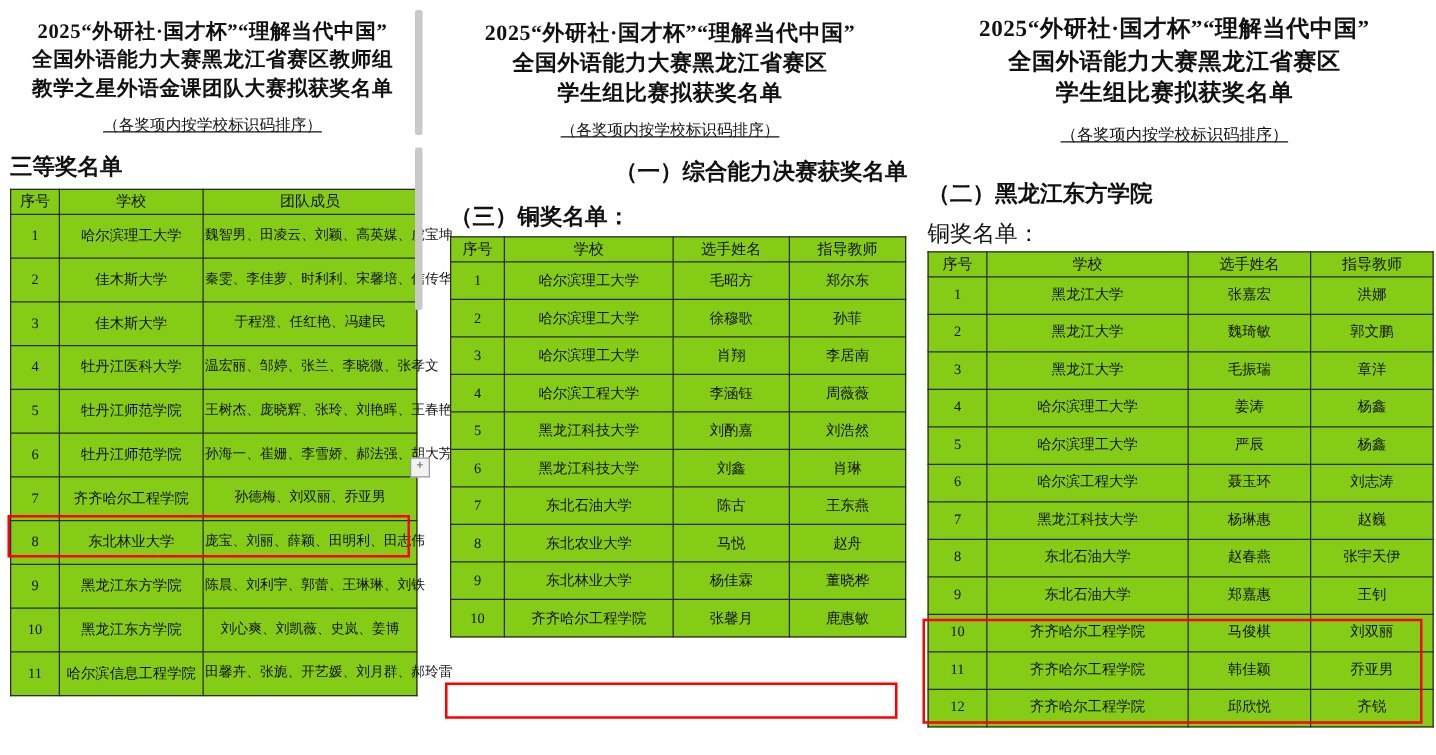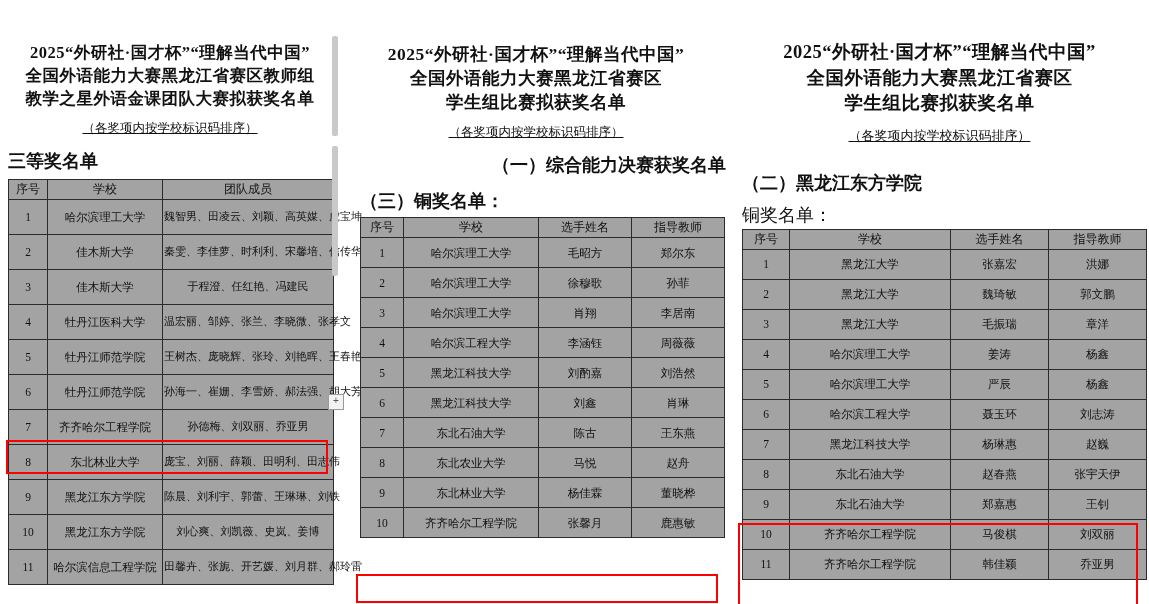"2025“外研社·国才杯”“理解当代中国”" .page { margin-top: 28px -> none }
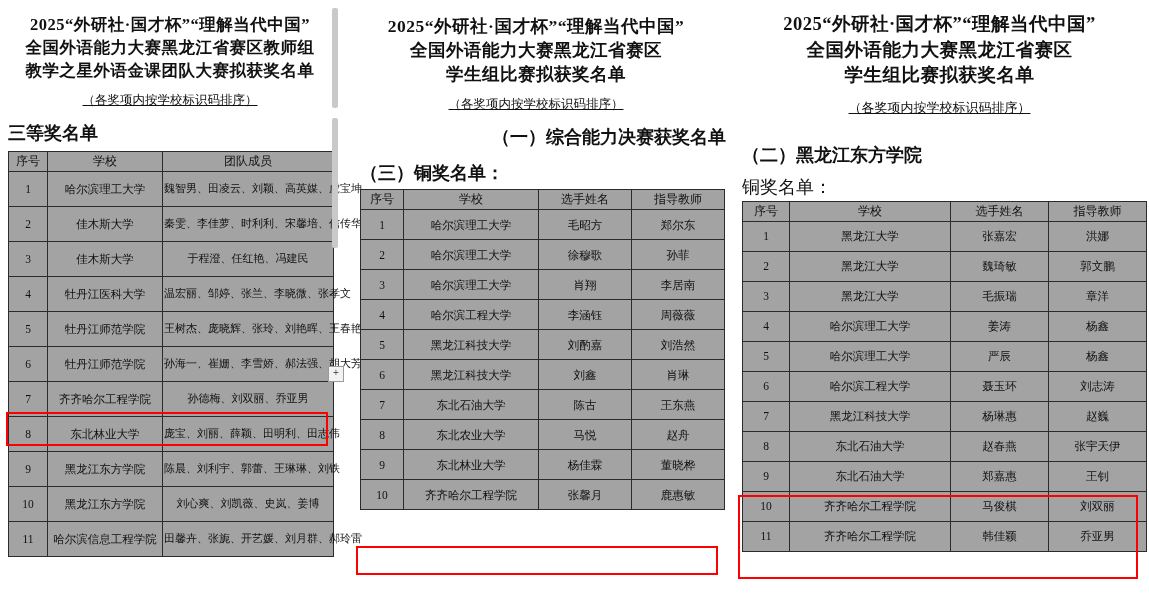"序号" table.grid { background: #a3a3a3 -> #84cc16 }
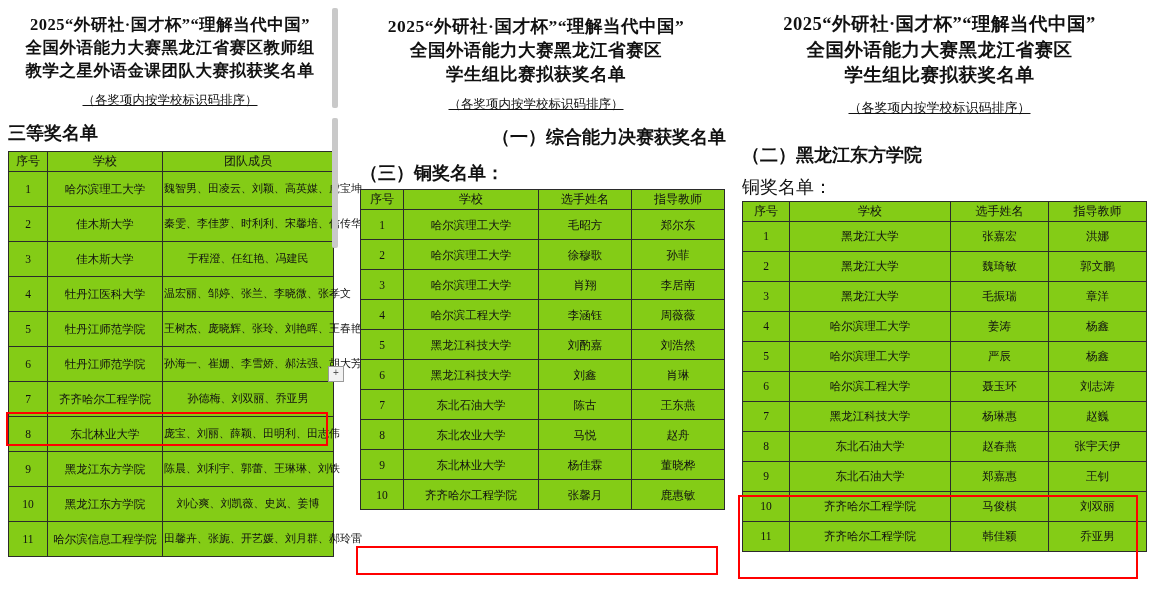"12" tr { html: none -> <tr> <td>12</td> <td>齐齐哈尔工程学院</td> <td>邱欣悦</td> <td>齐锐</td> </tr> }
